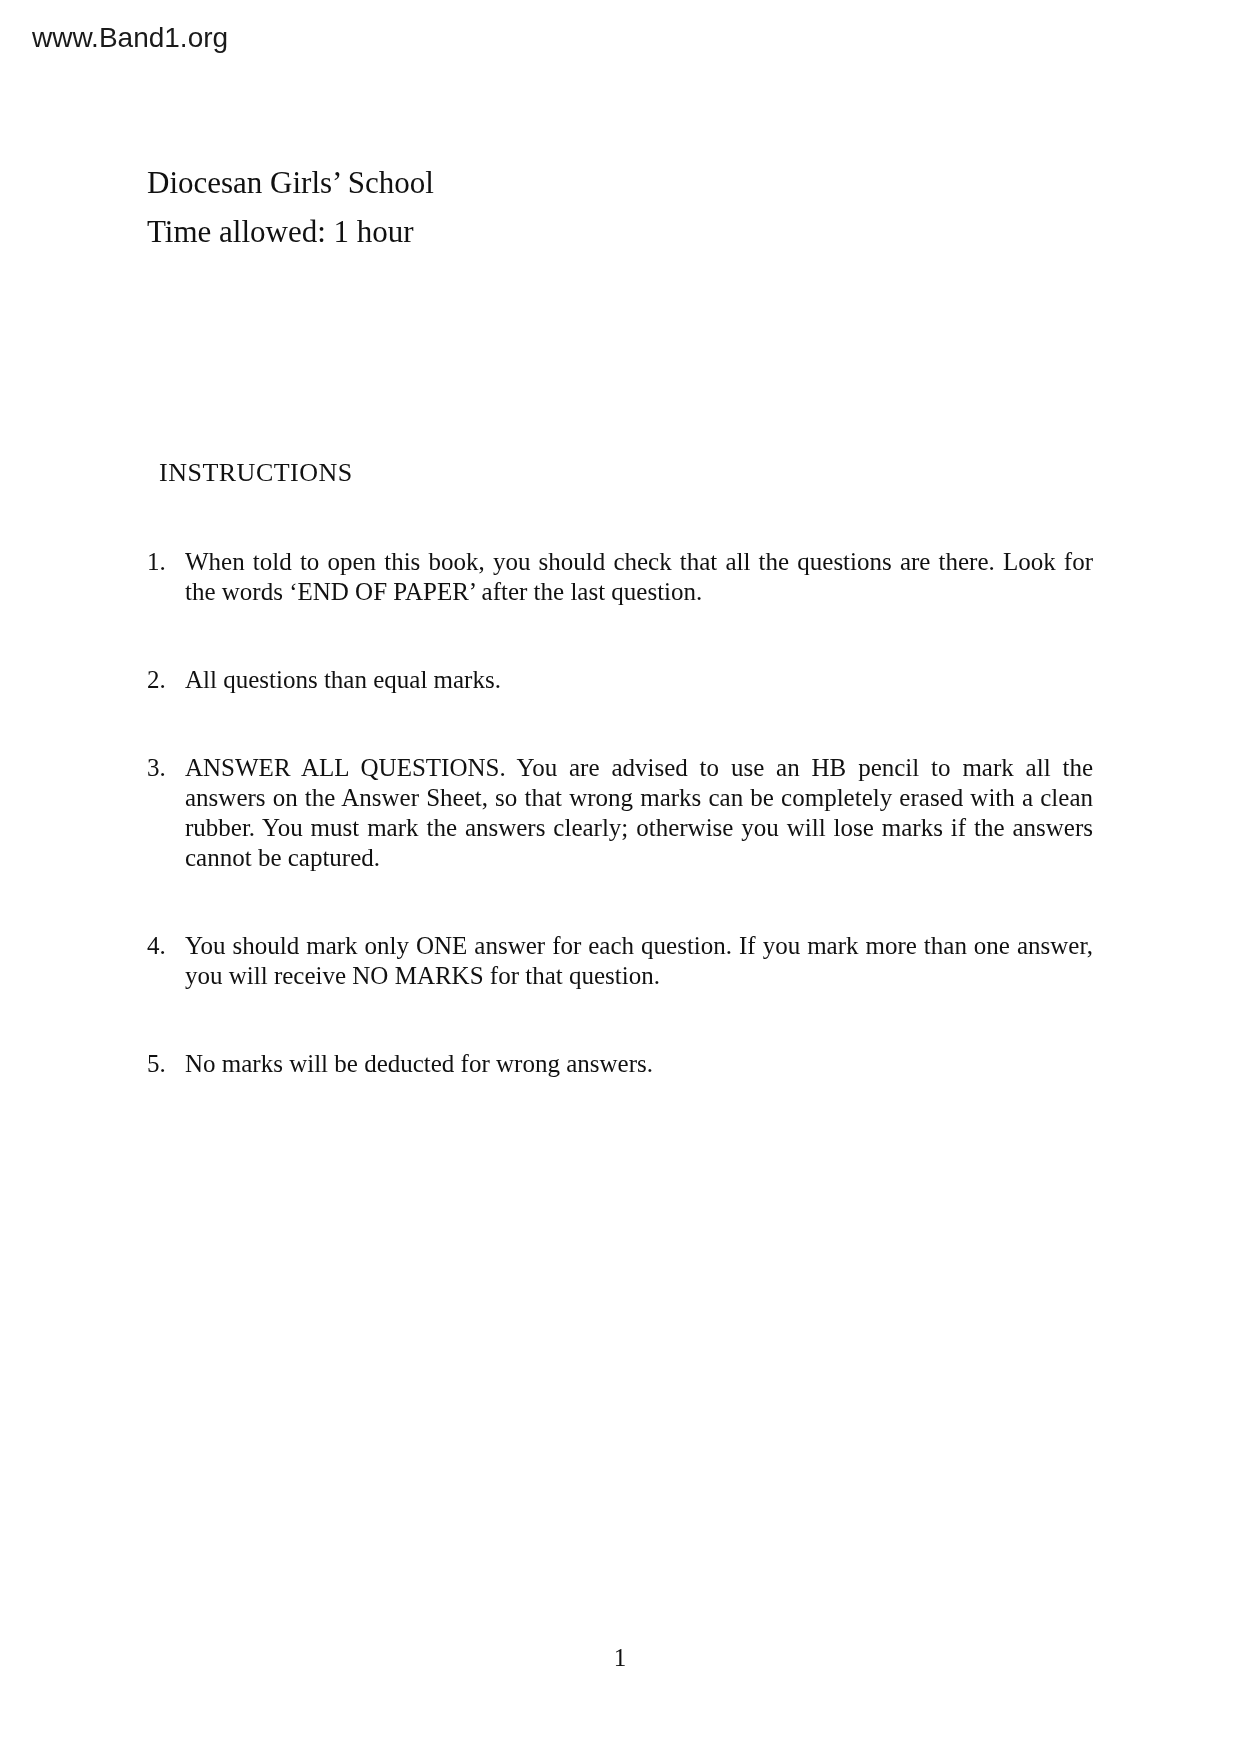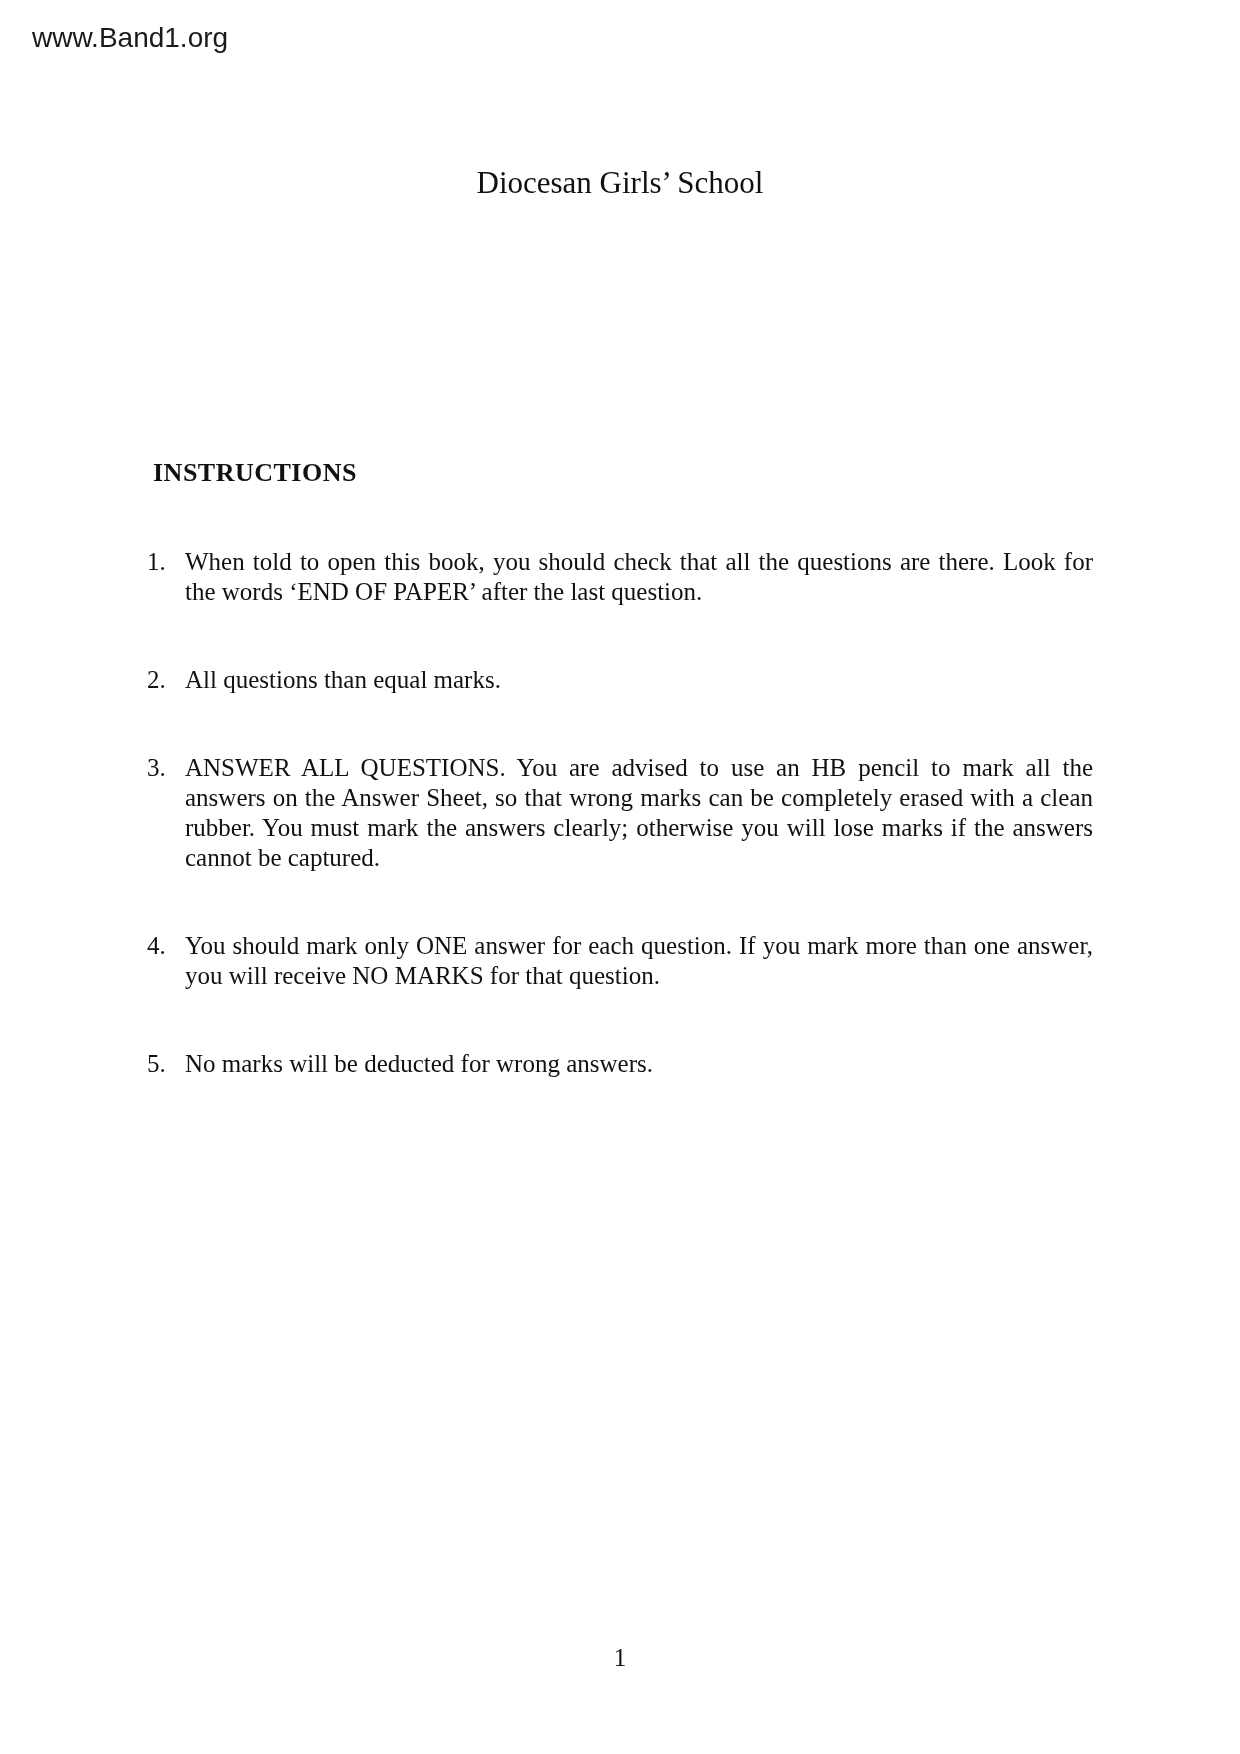"Diocesan Girls’ School" .title-block { text-align: center -> none }
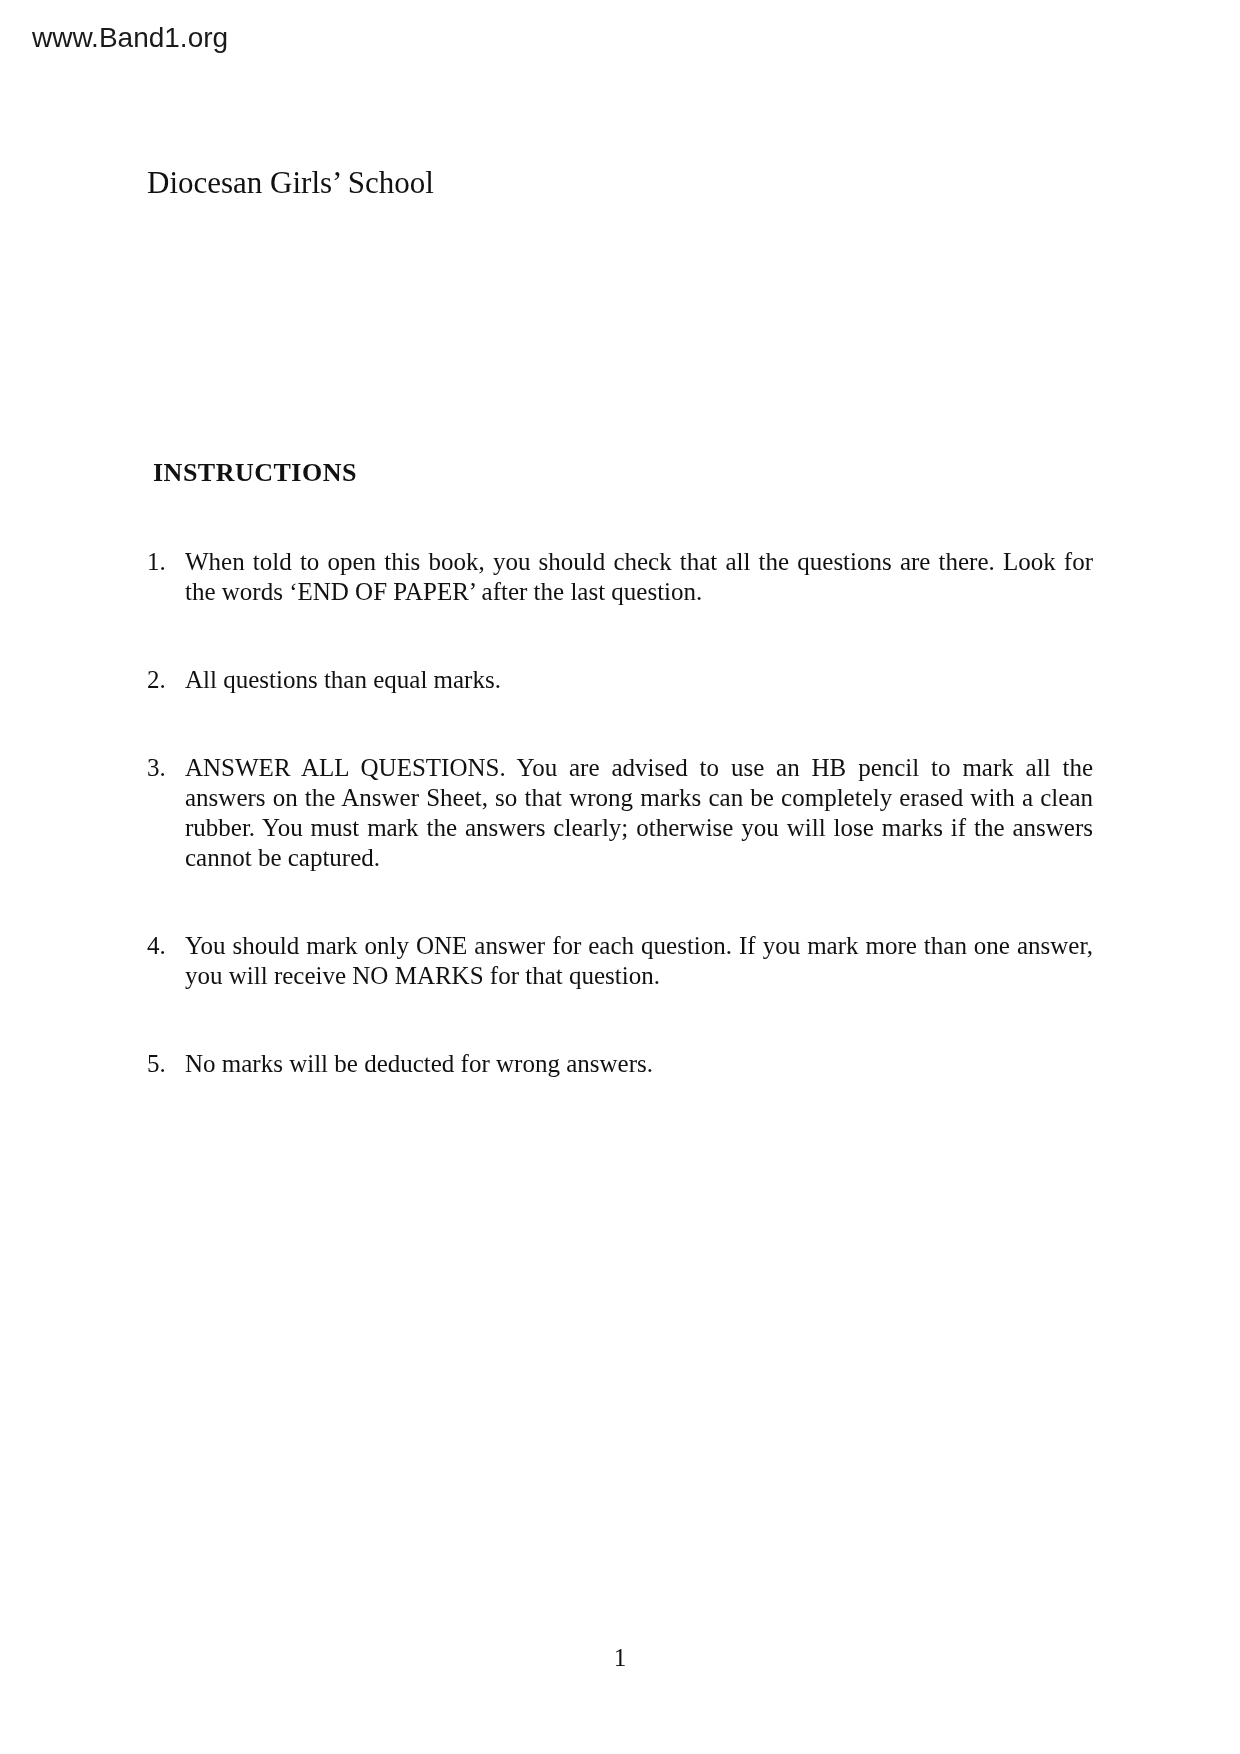"Time allowed: 1 hour" div.title-line { html: none -> <div>Time allowed: 1 hour</div> }
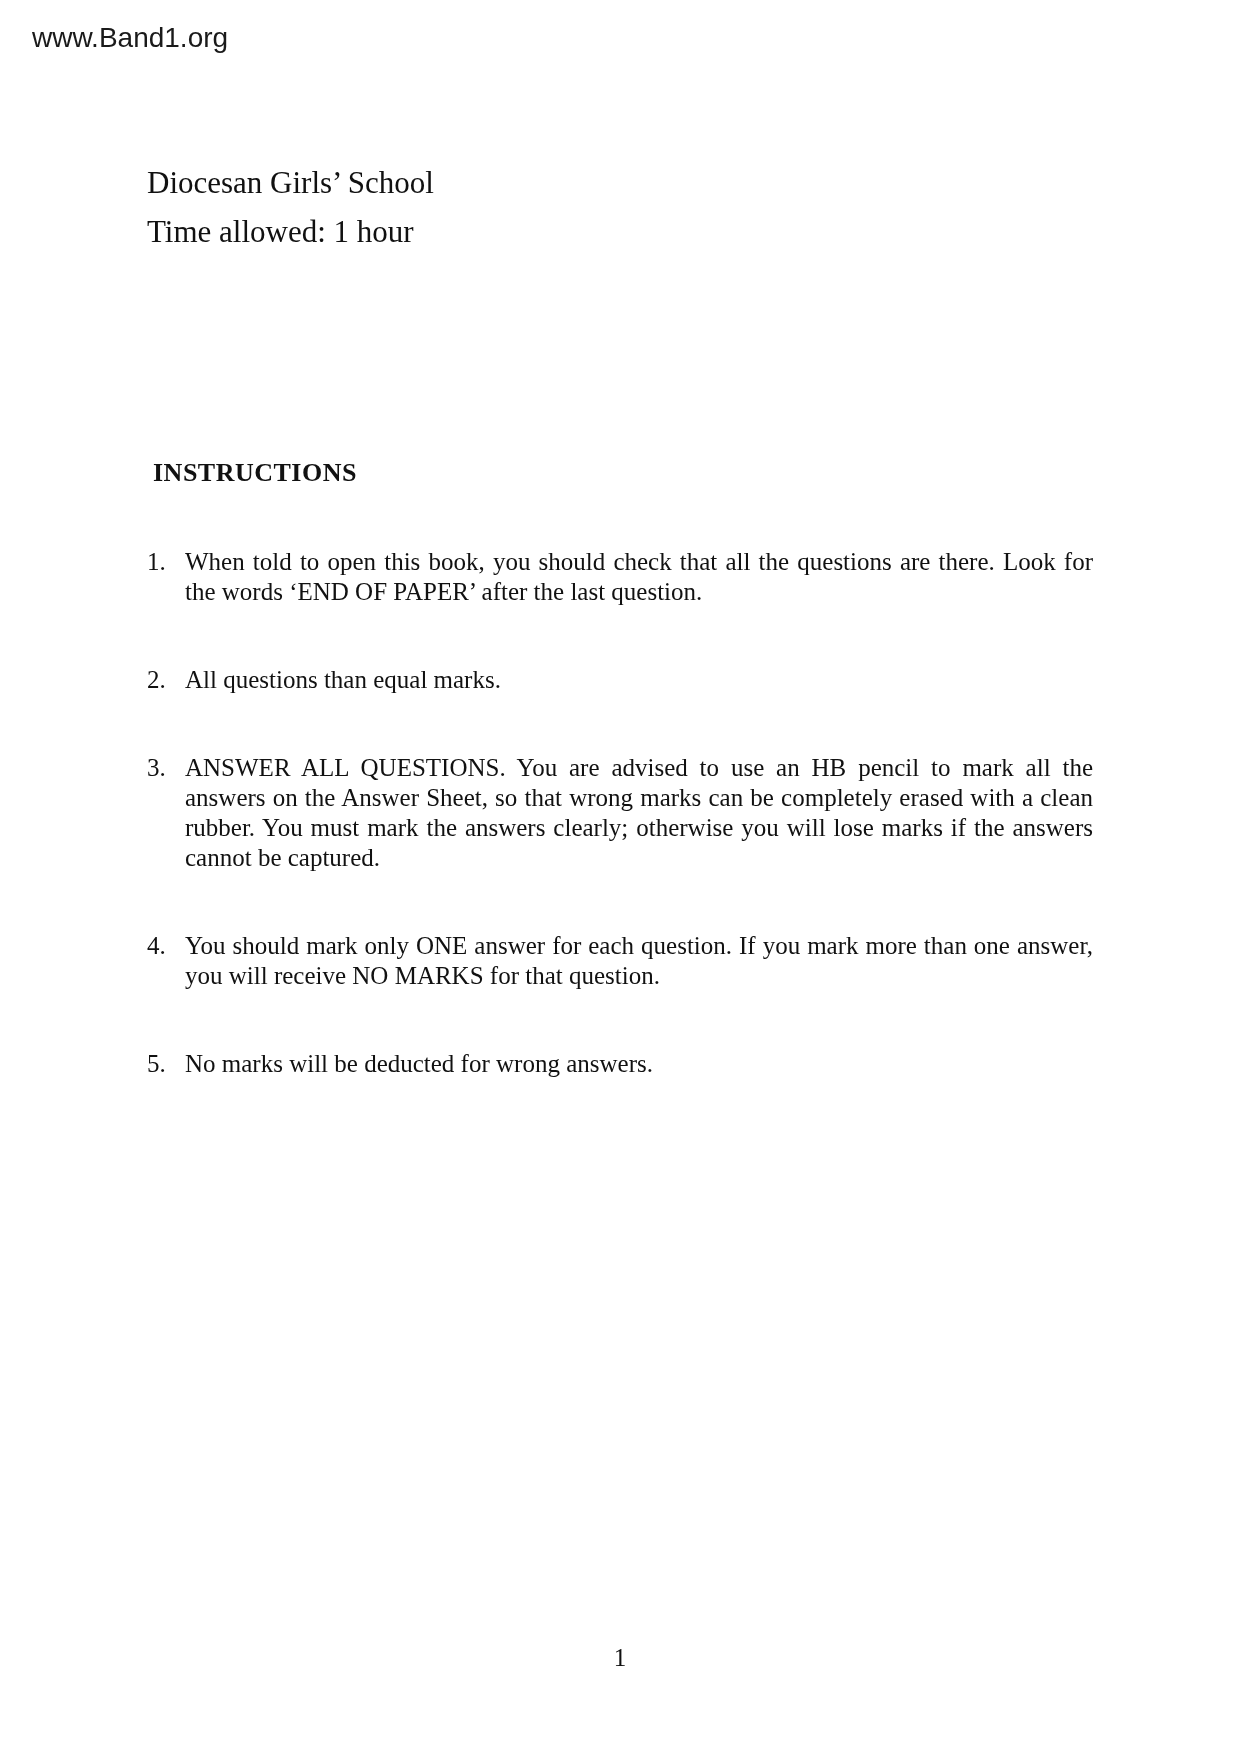"INSTRUCTIONS" .instructions-heading { font-weight: bold -> normal; left: 6px -> 12px }
